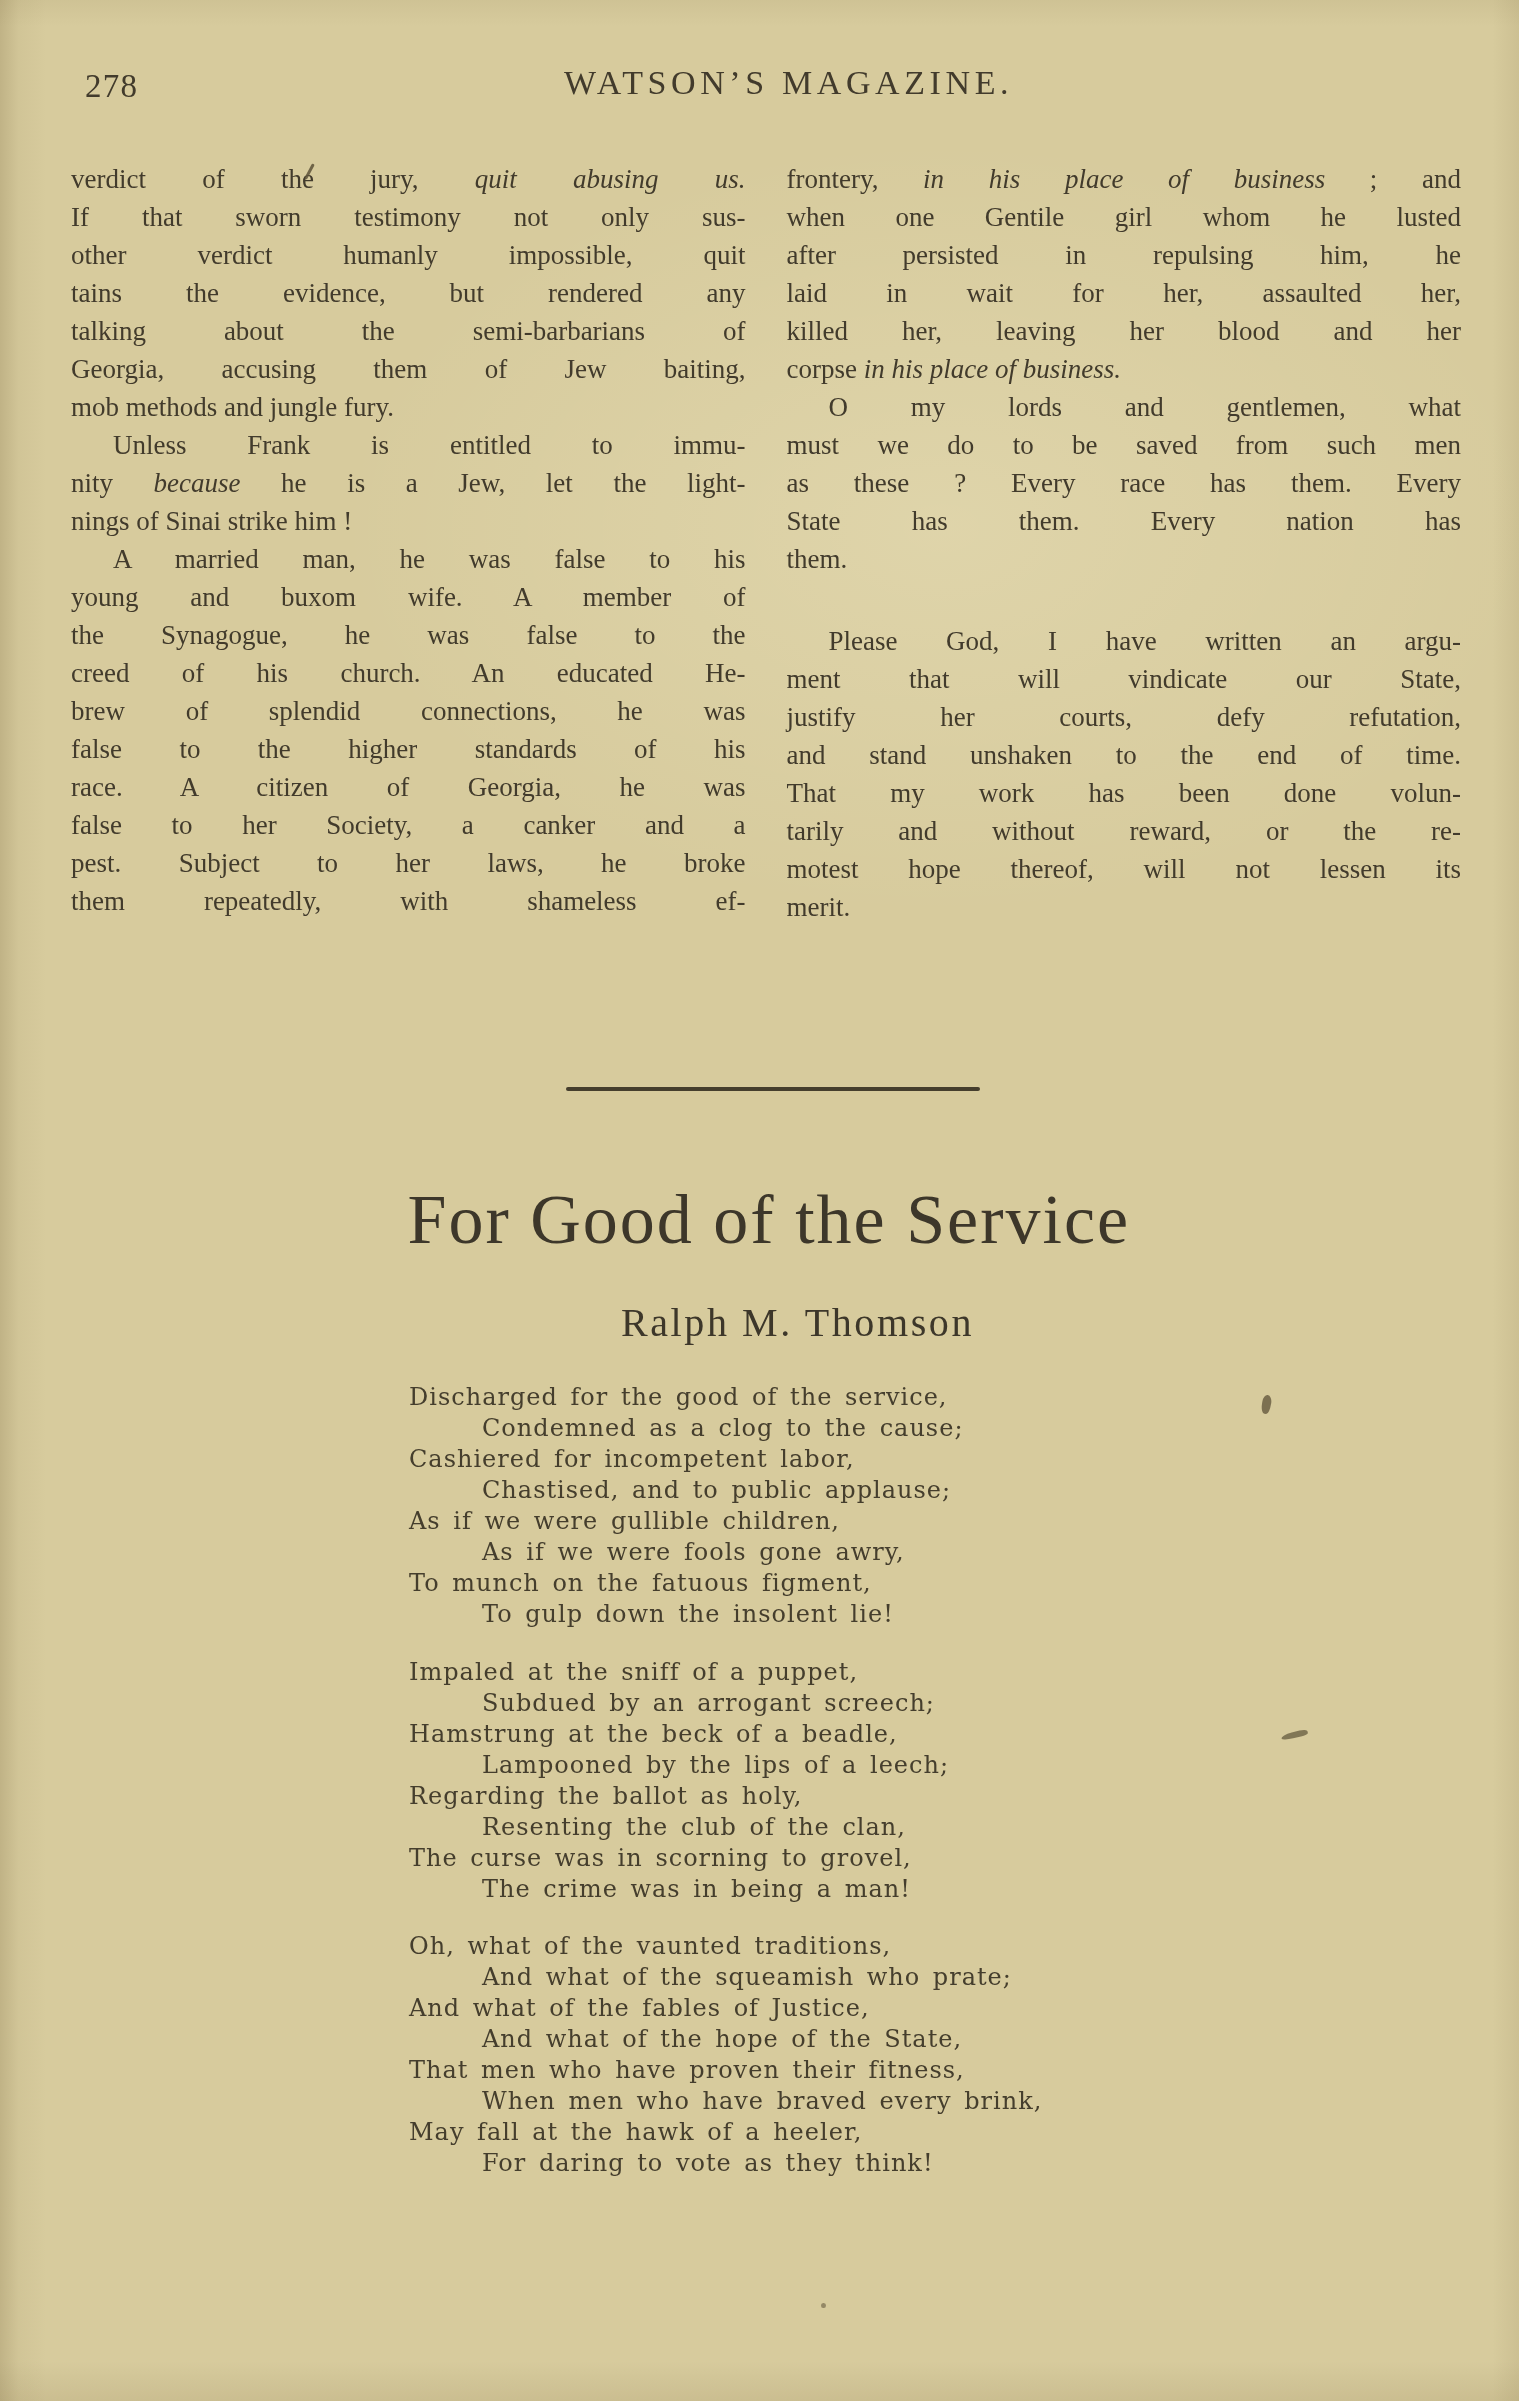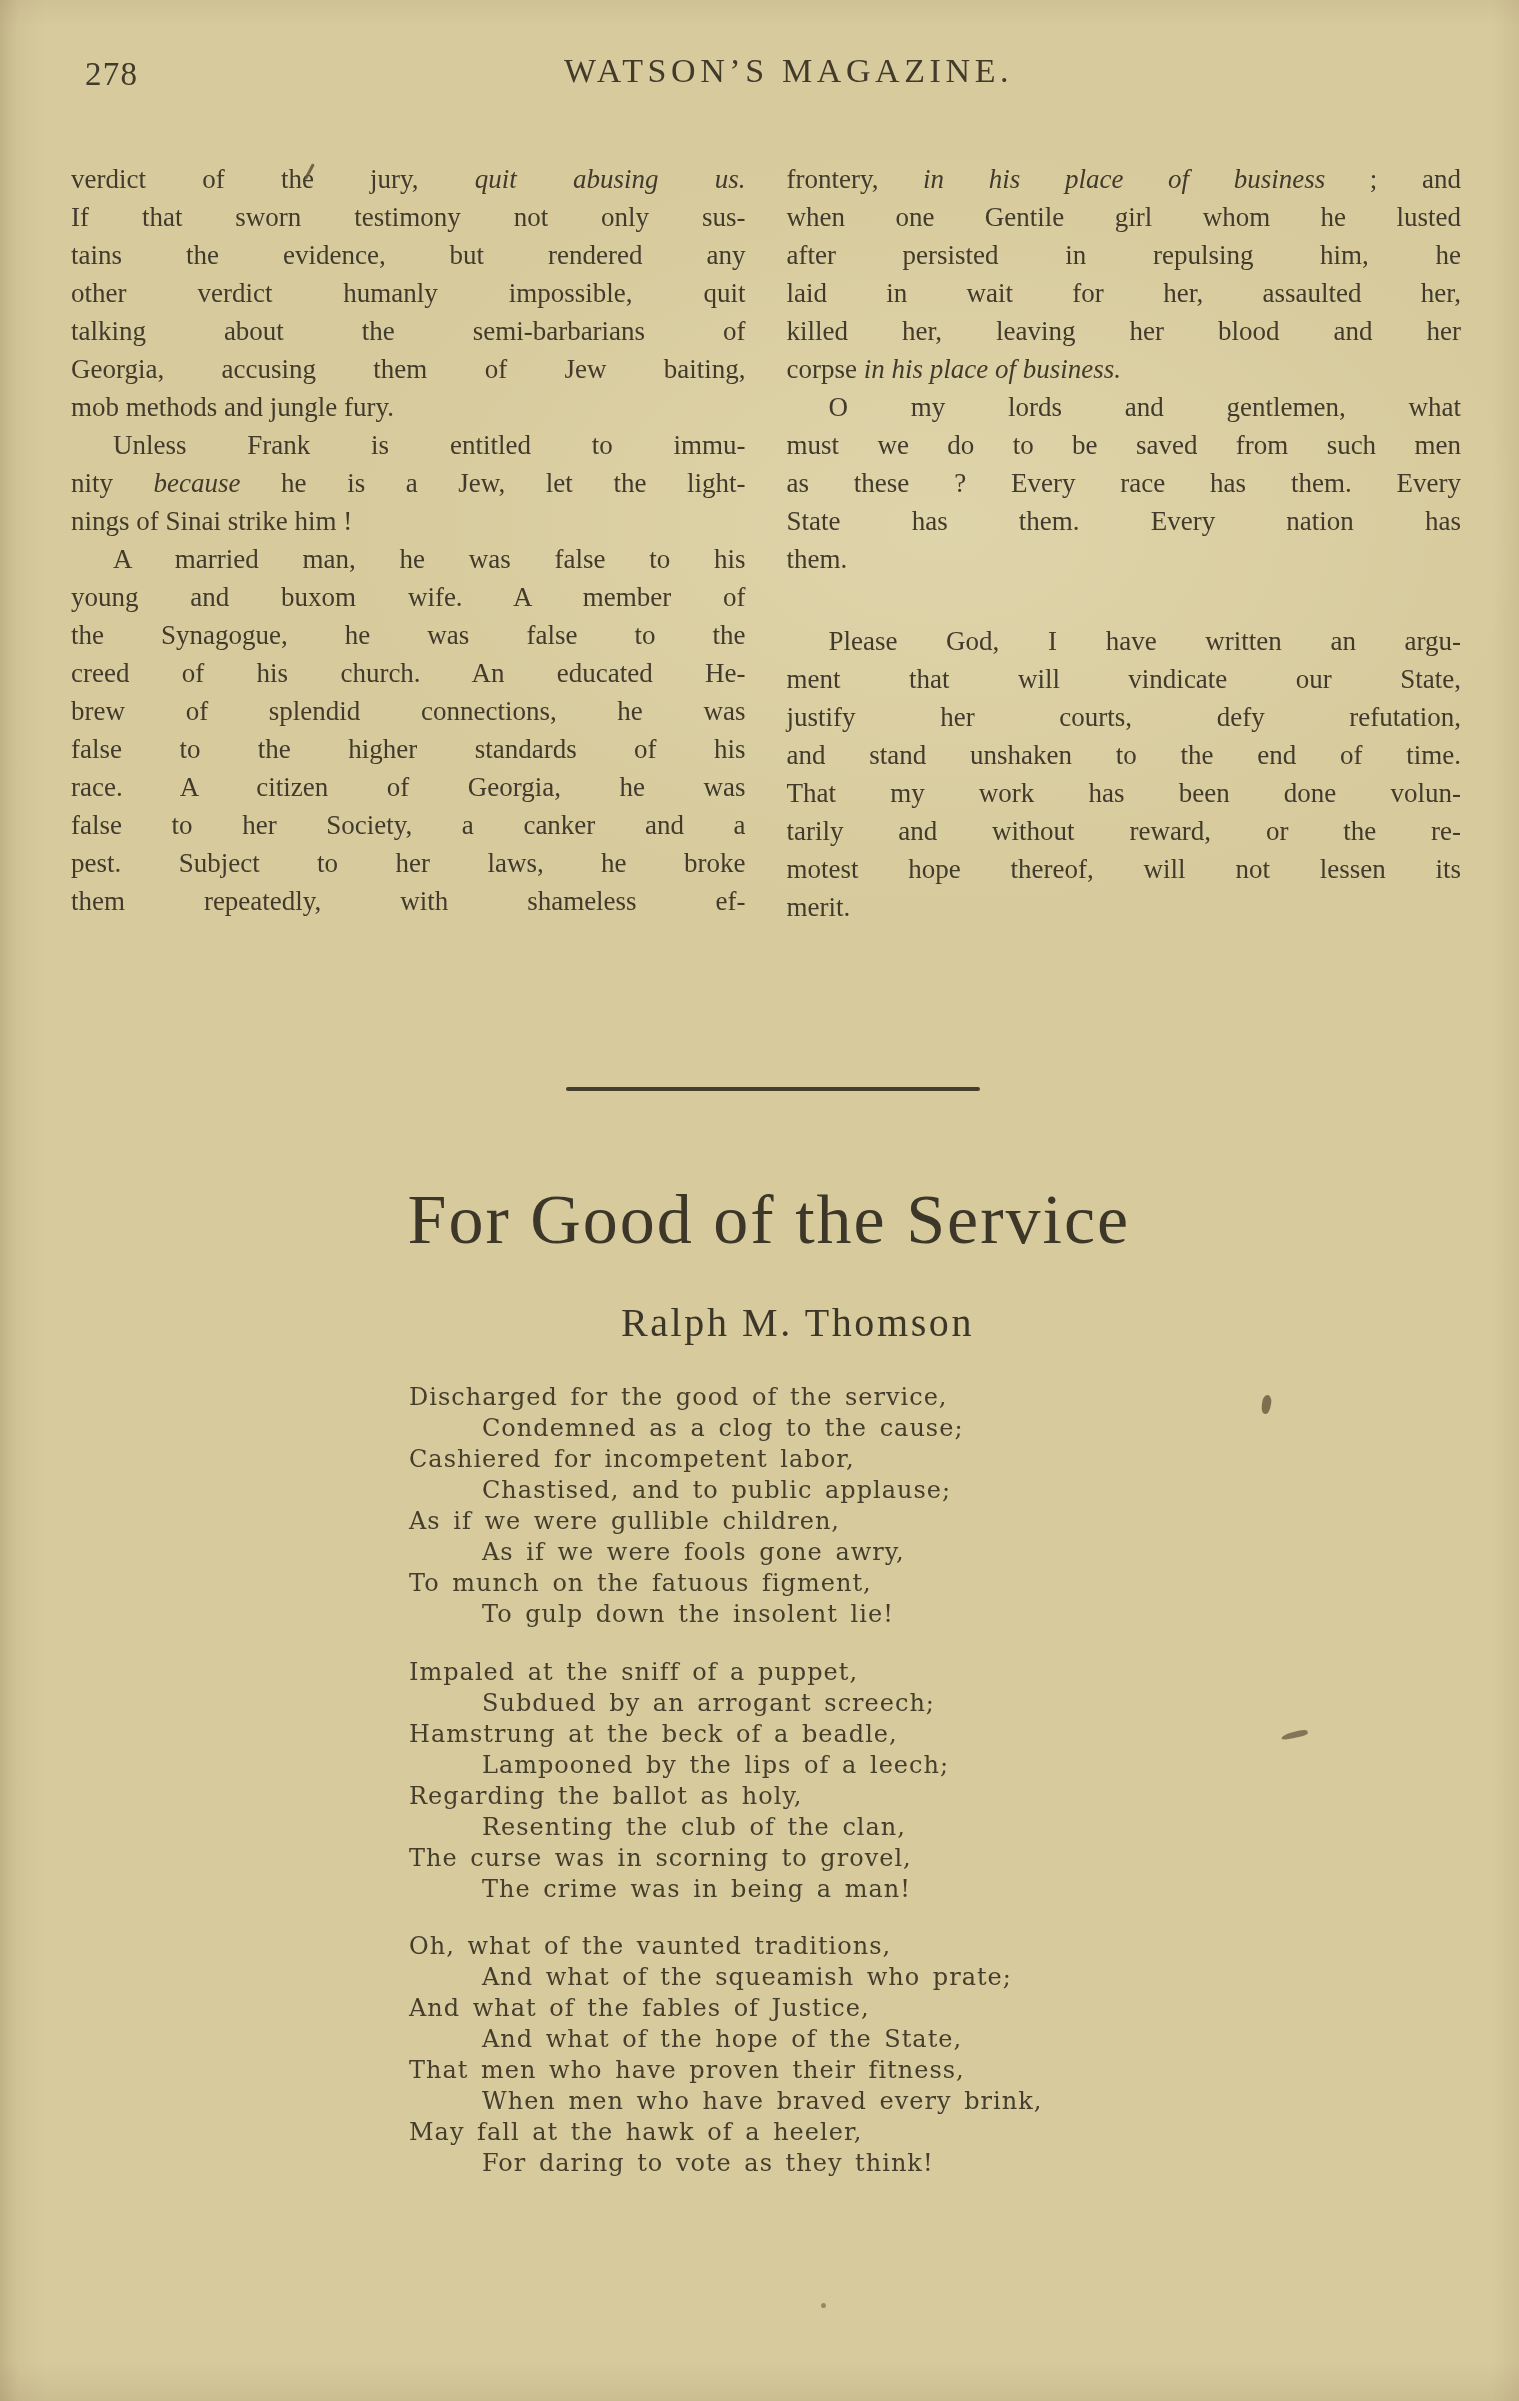"278" .header { top: 52px -> 64px }
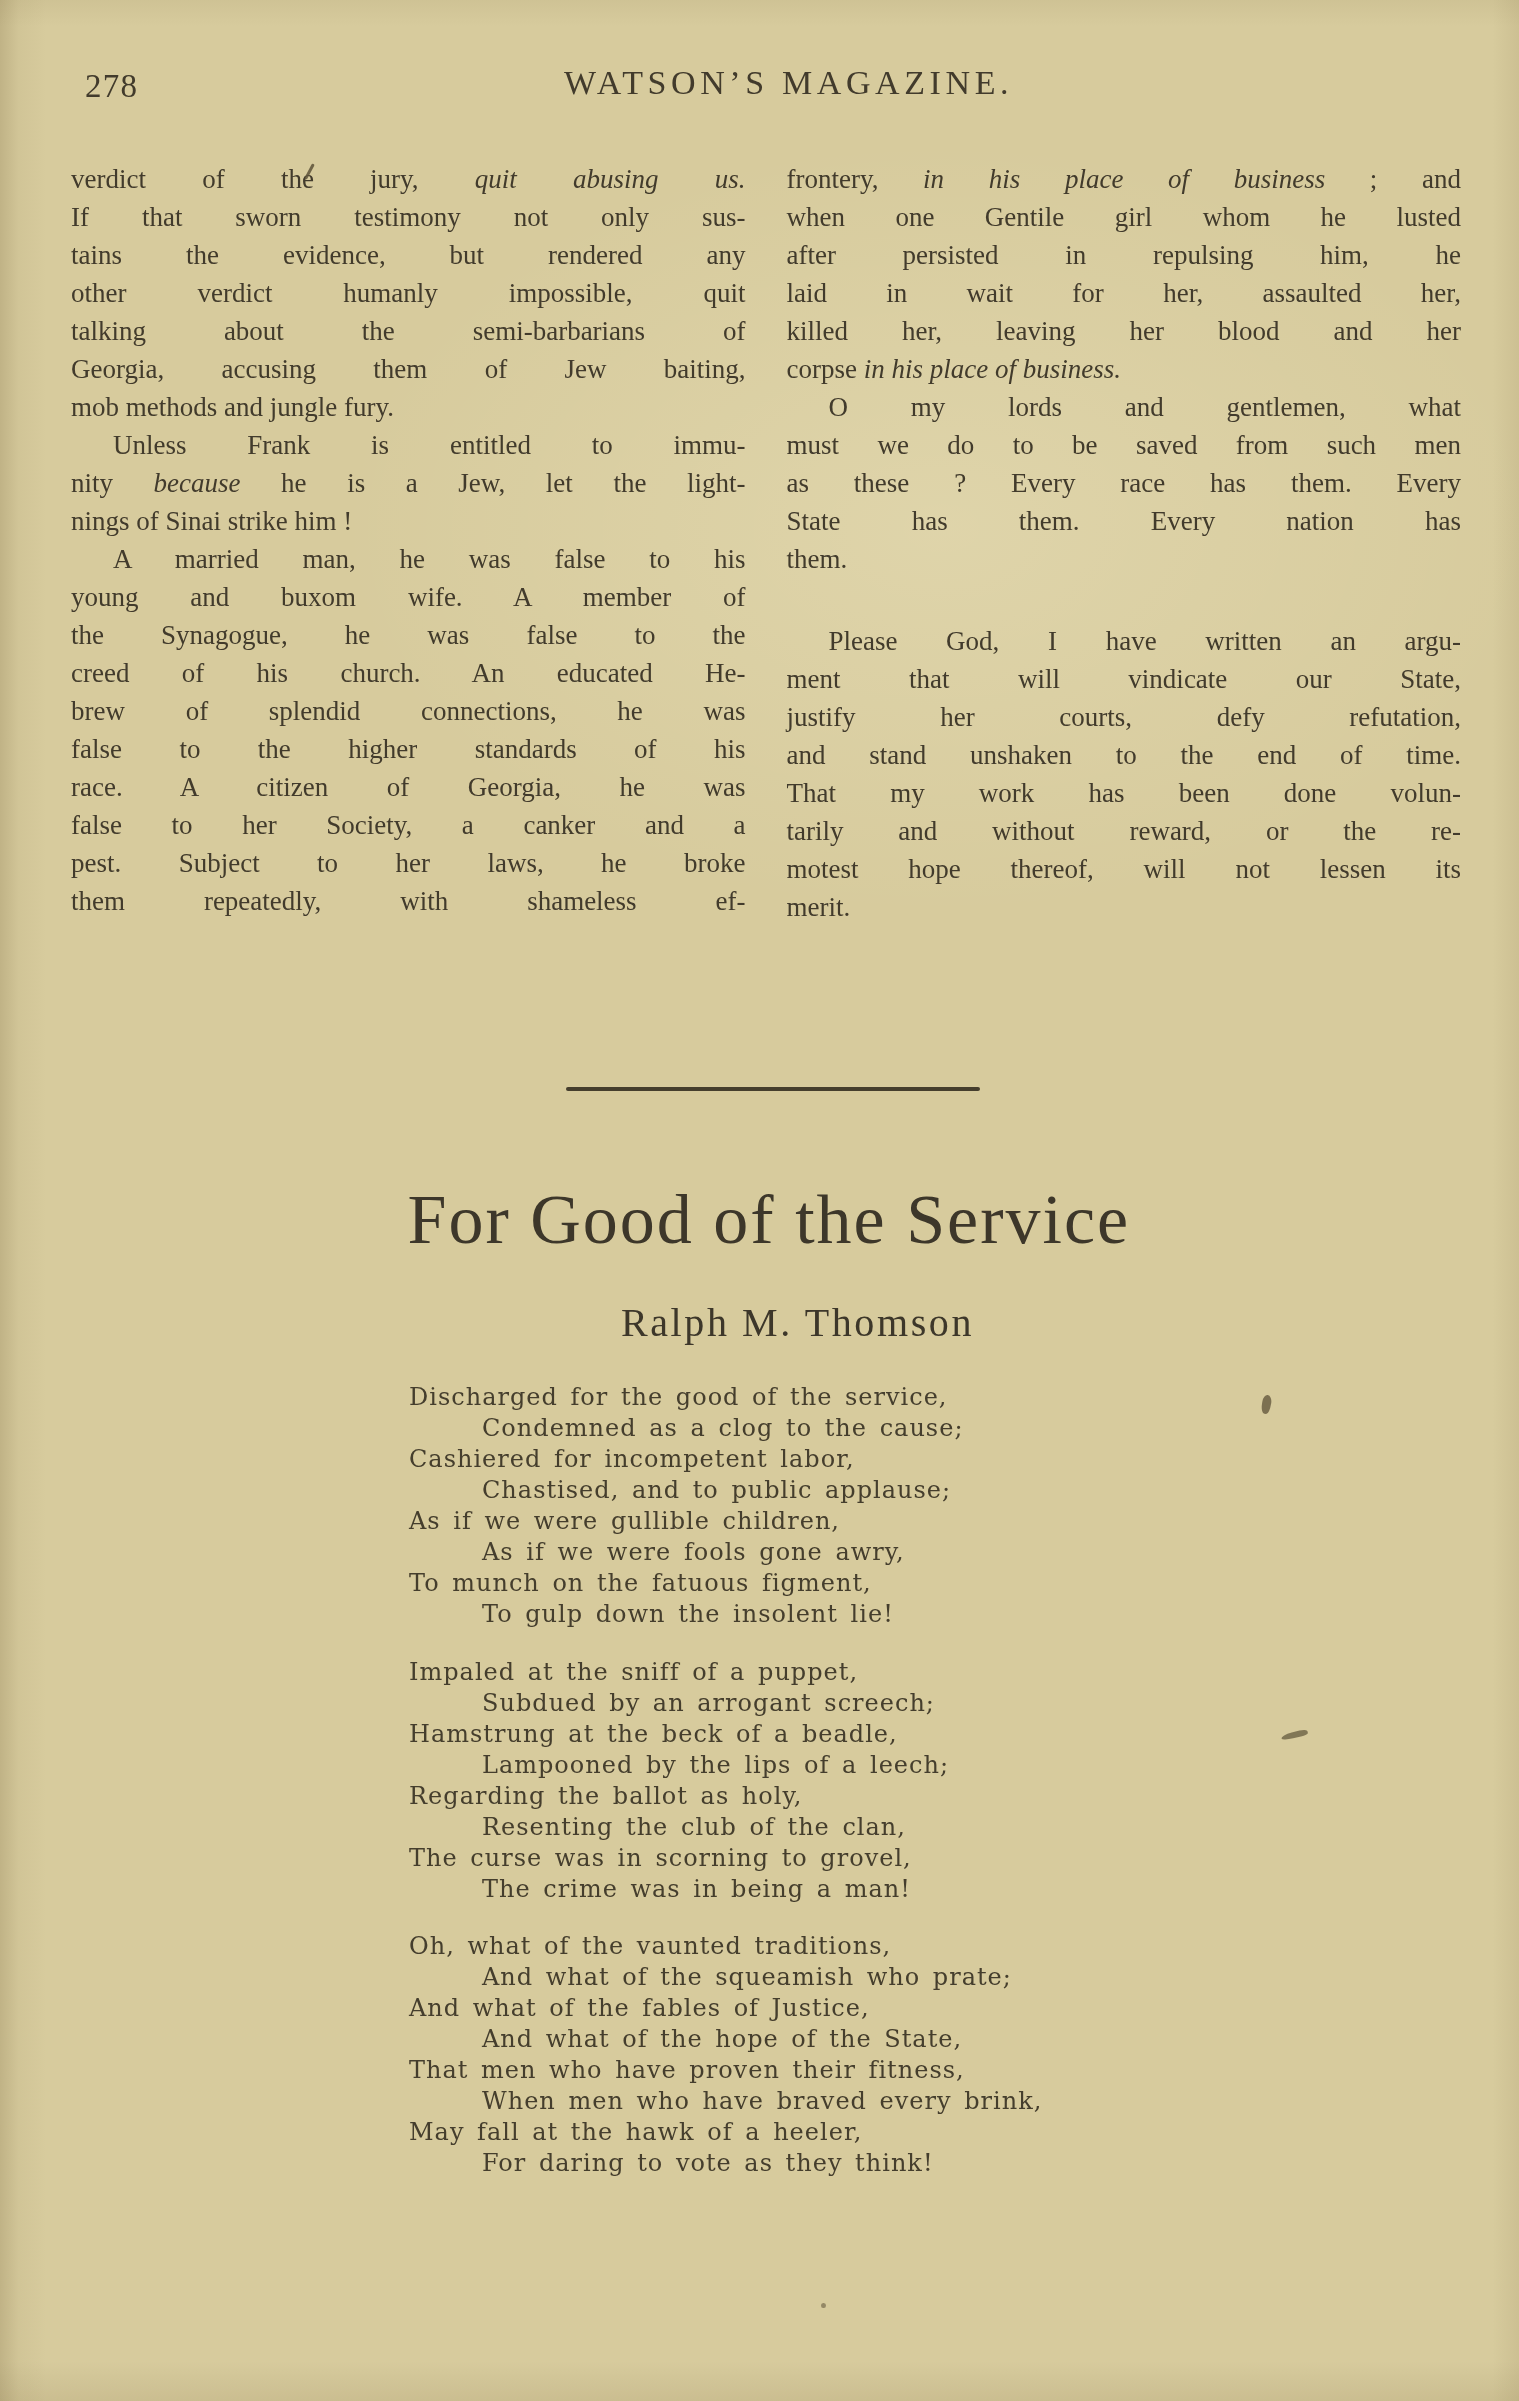"tains the evidence, but rendered" div.bline { order: before "other verdict humanly impossible, quit" -> after "other verdict humanly impossible, quit" }
